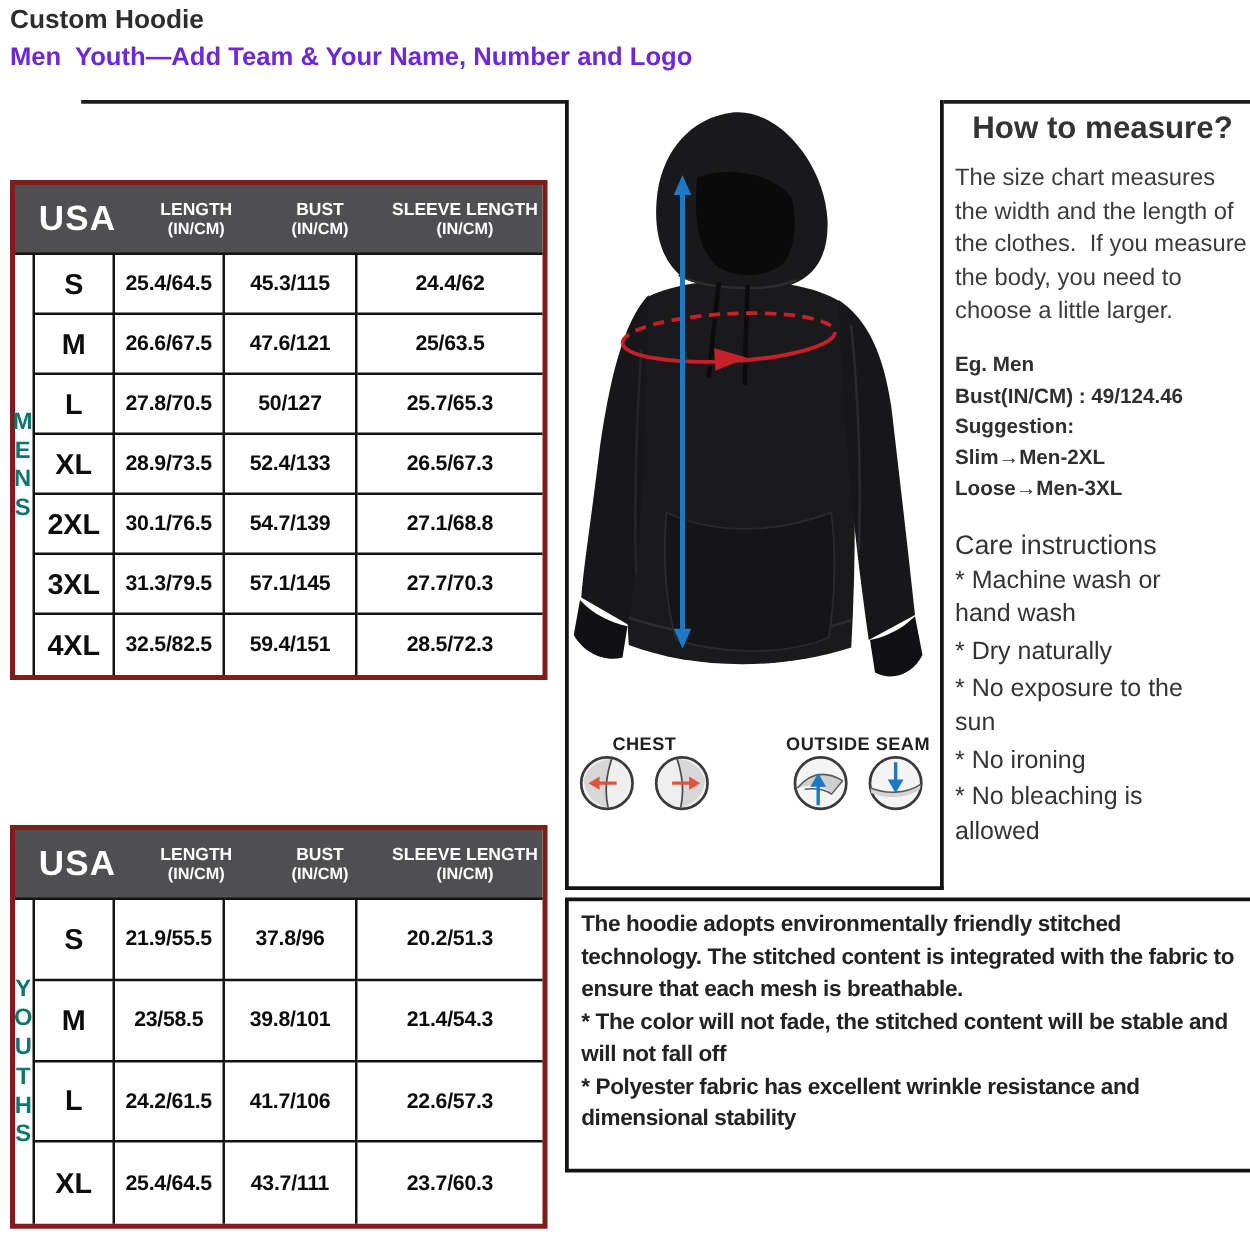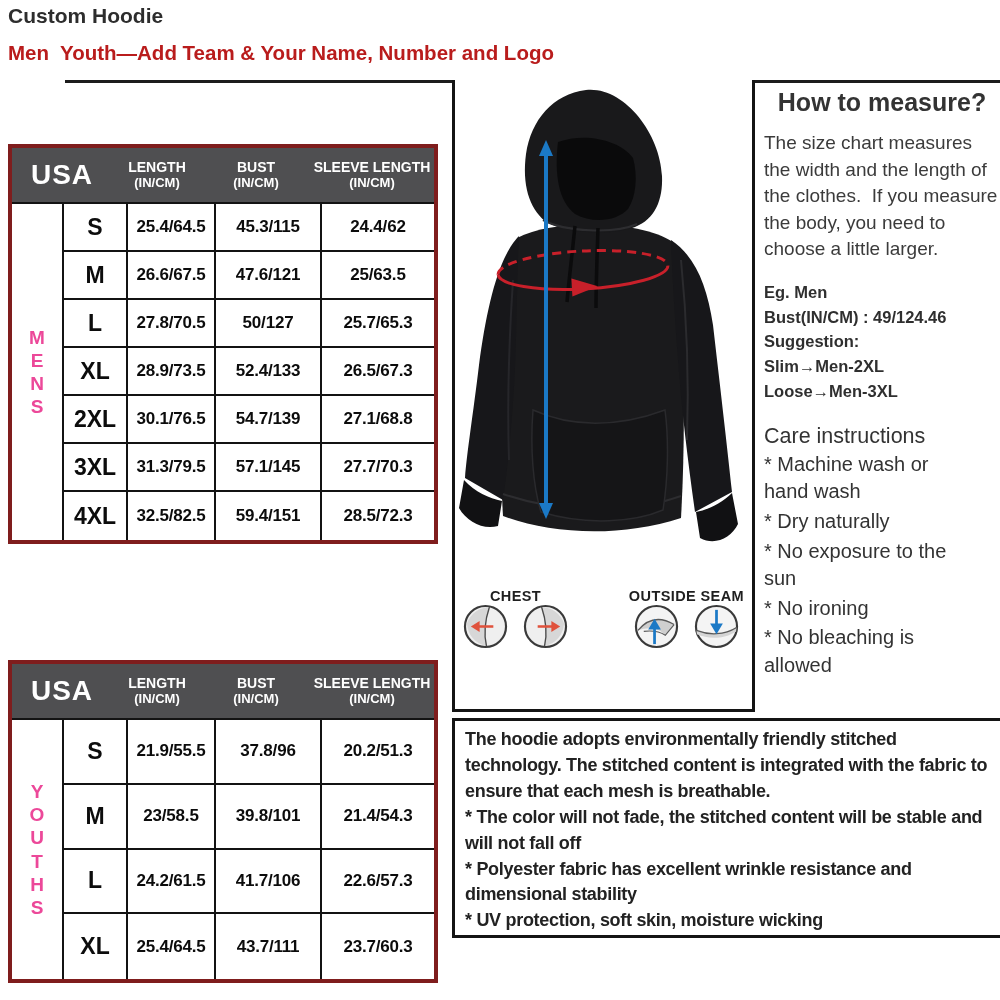"Men Youth—Add Team & Your" .title2 { color: #b91c1c -> #6d28d9; top: 41px -> 34px }
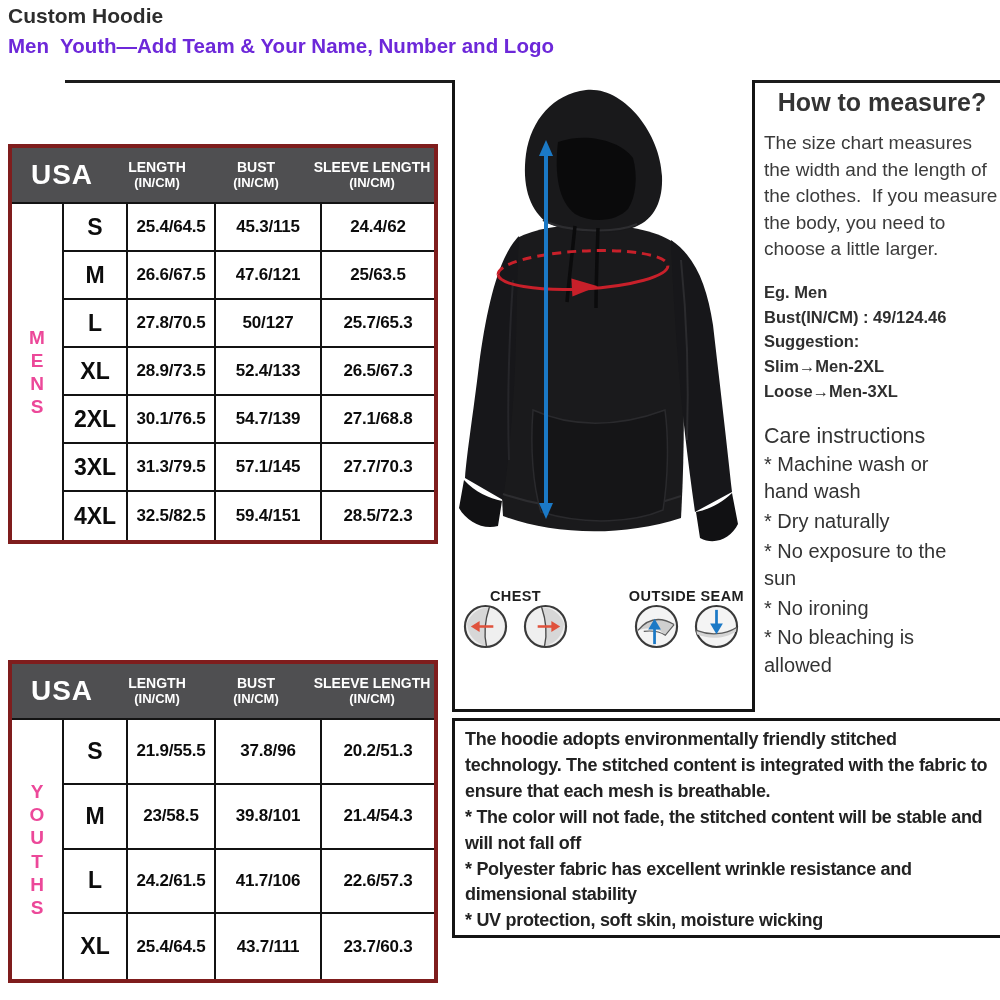"MENS" .st-label { color: #ec4899 -> #0f766e; justify-content: center -> flex-end; width: 52px -> 16px }
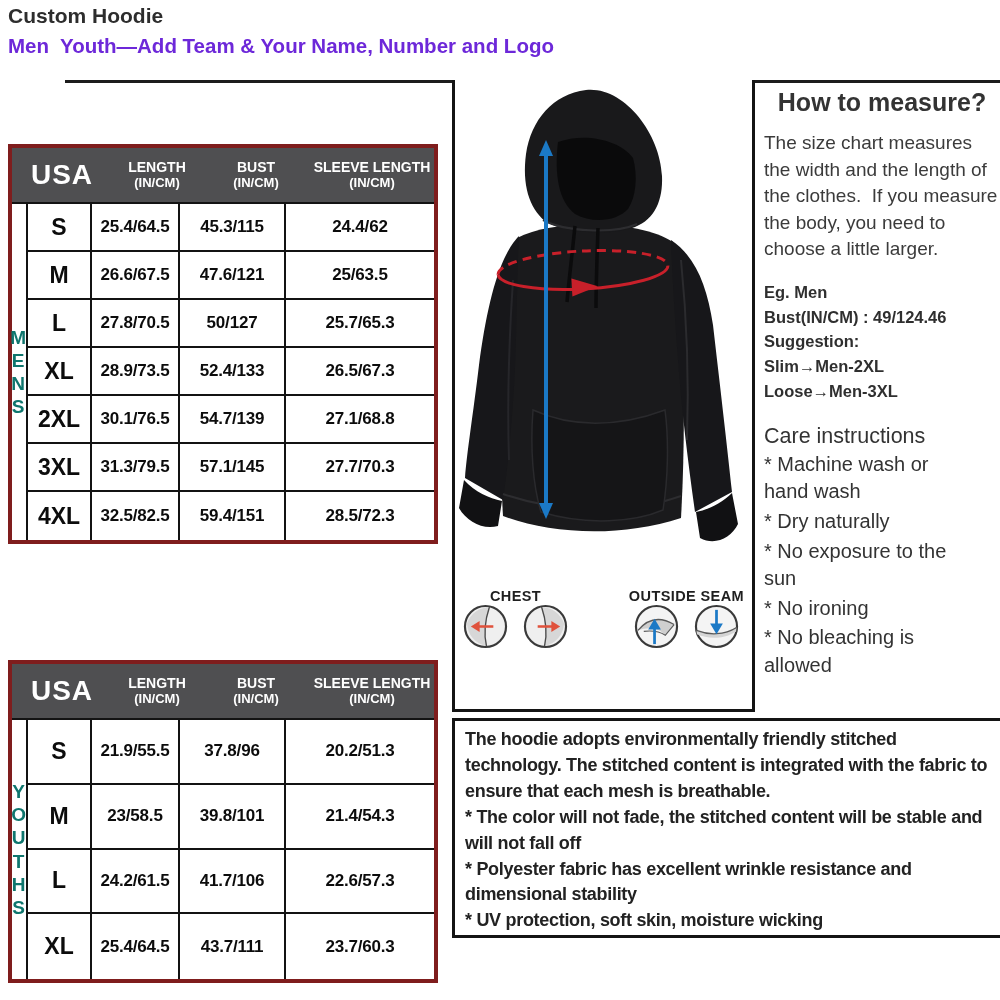"* UV protection, soft skin," p { html: <p>* UV protection, soft skin, moisture wicking</p> -> none }
